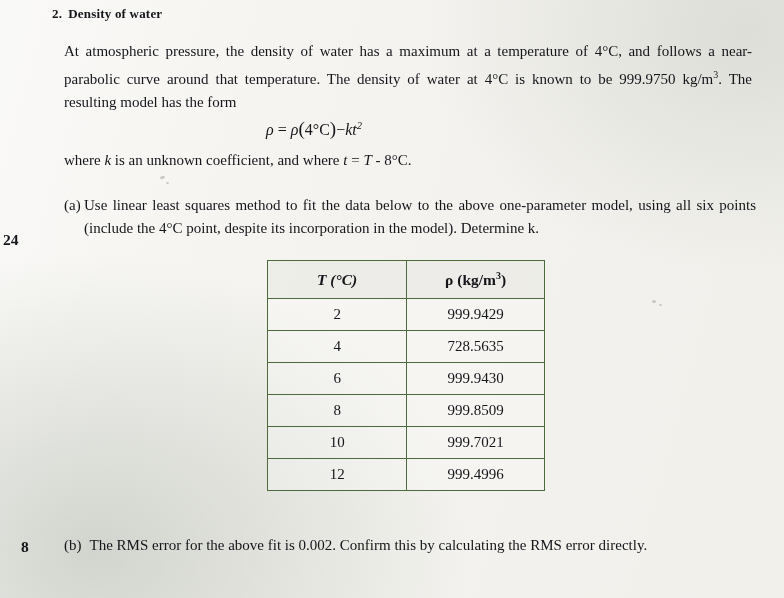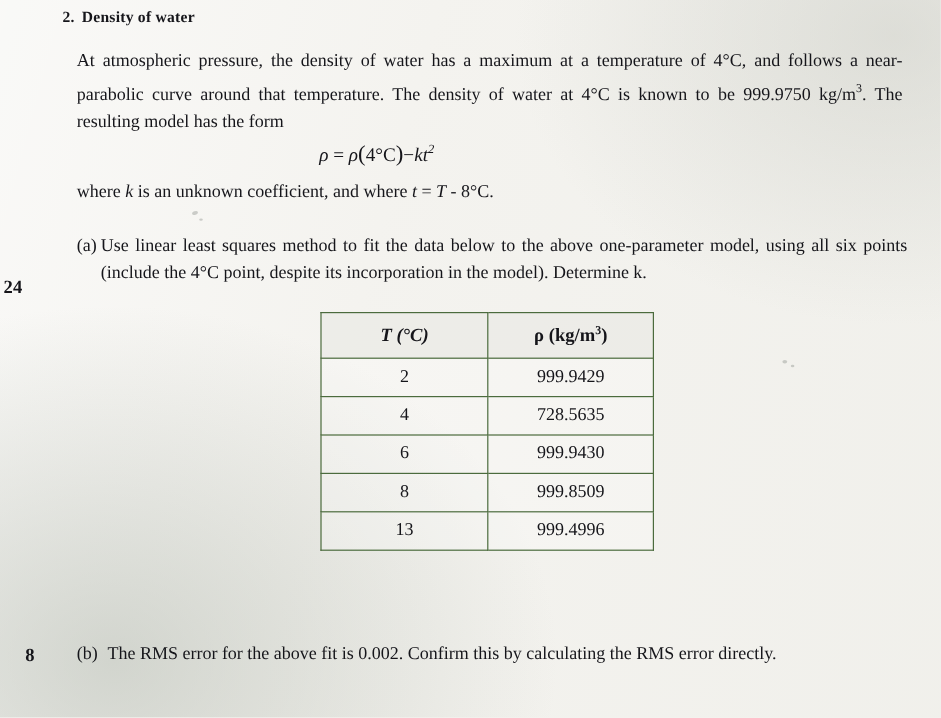"10" tr { html: none -> <tr> <td>10</td> <td>999.7021</td> </tr> }
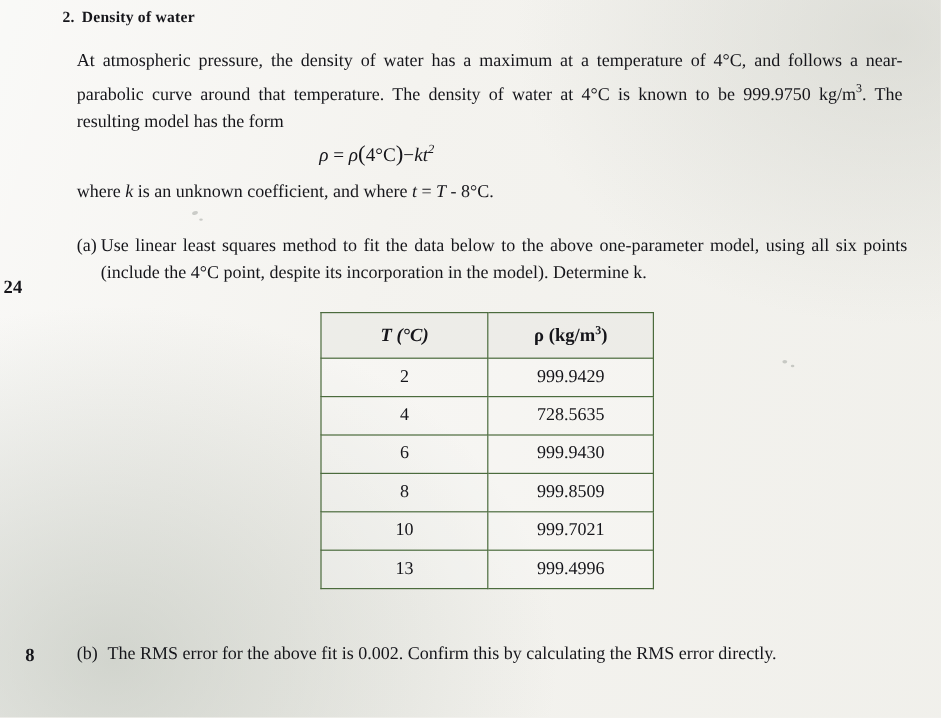"13" td { text: 13 -> 12 }
